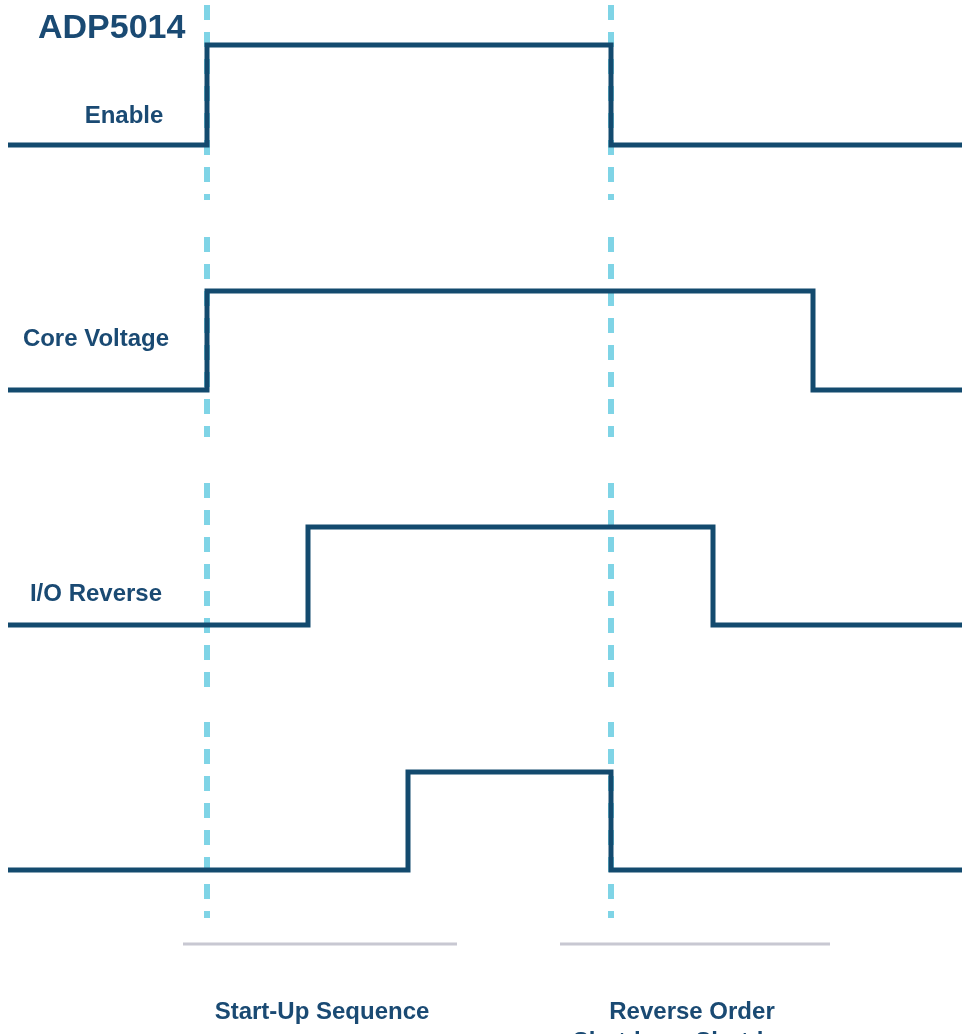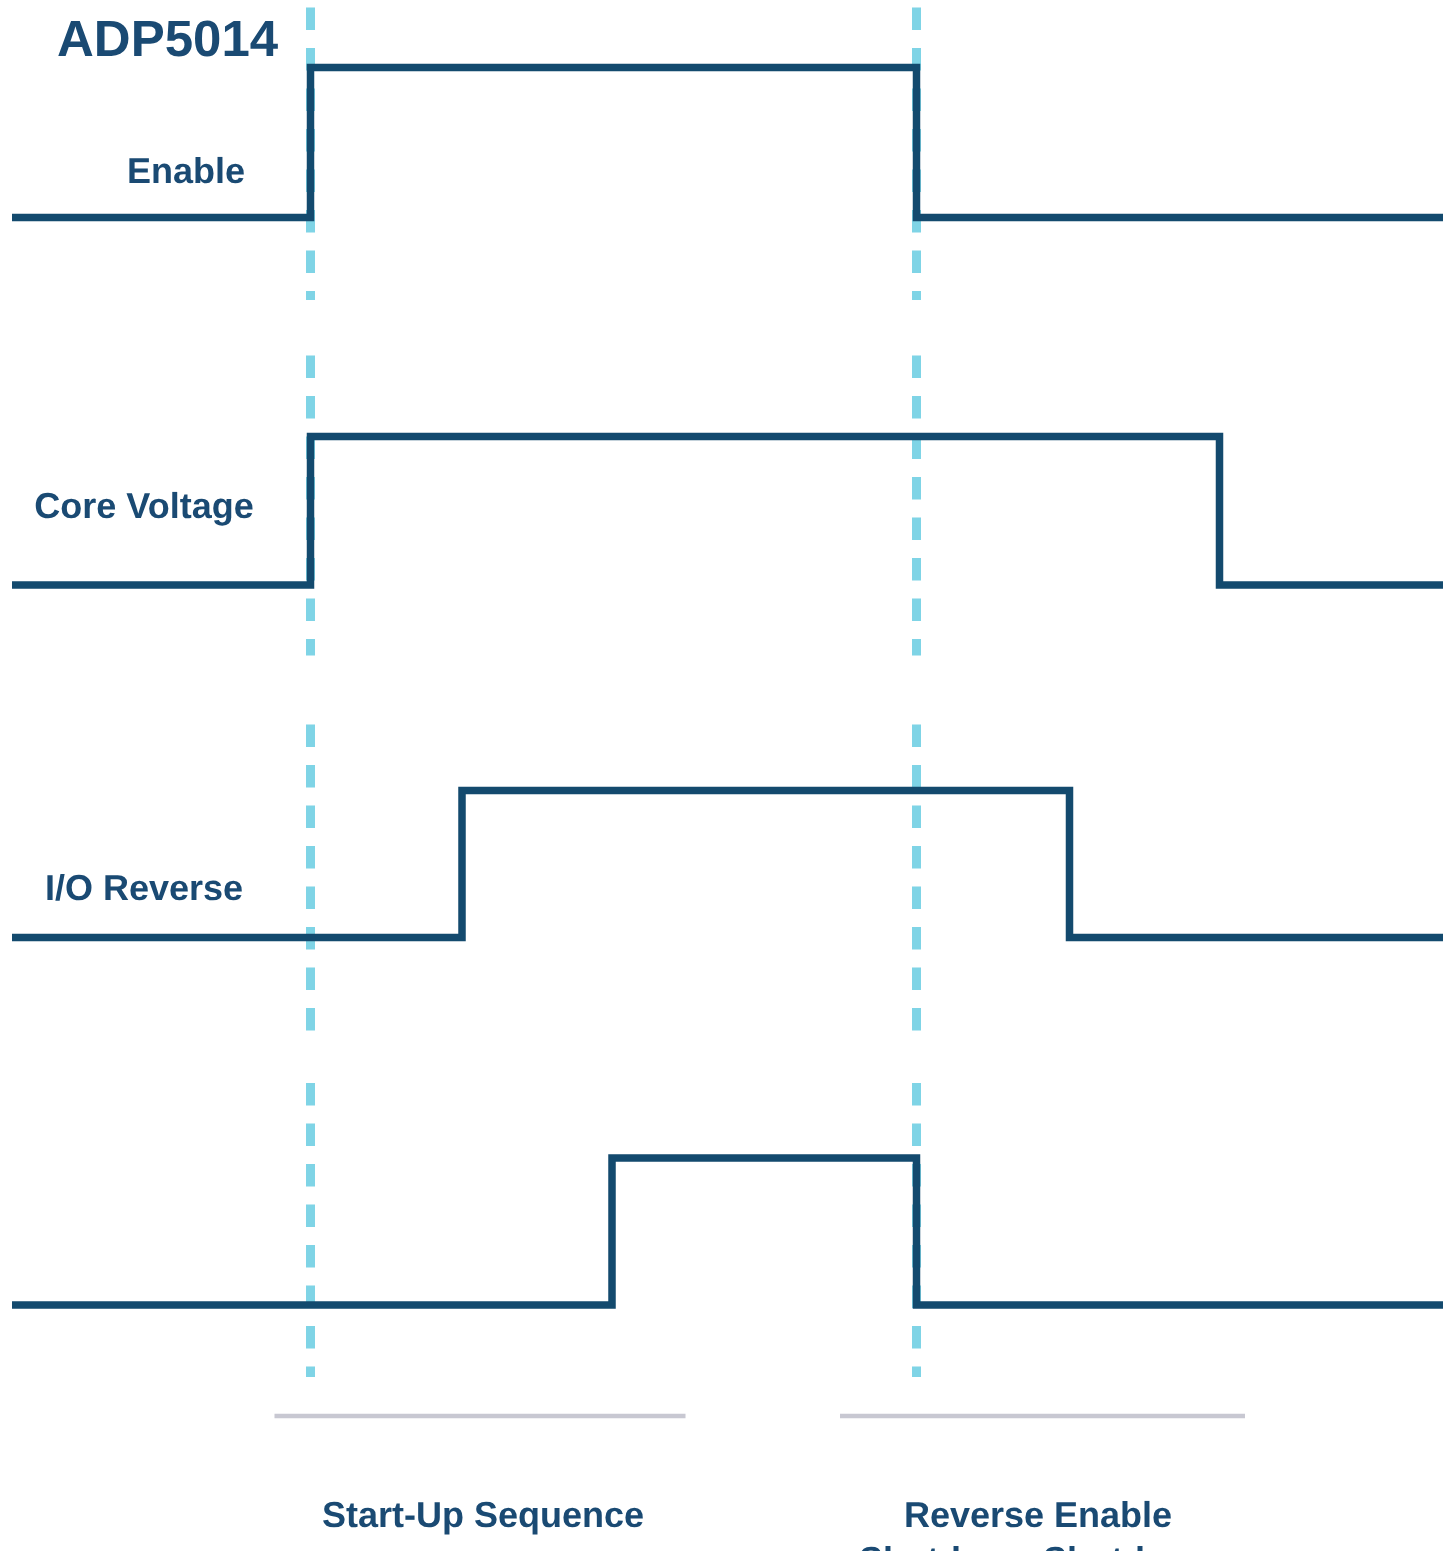"Reverse Enable" div { text: Enable -> Order }
